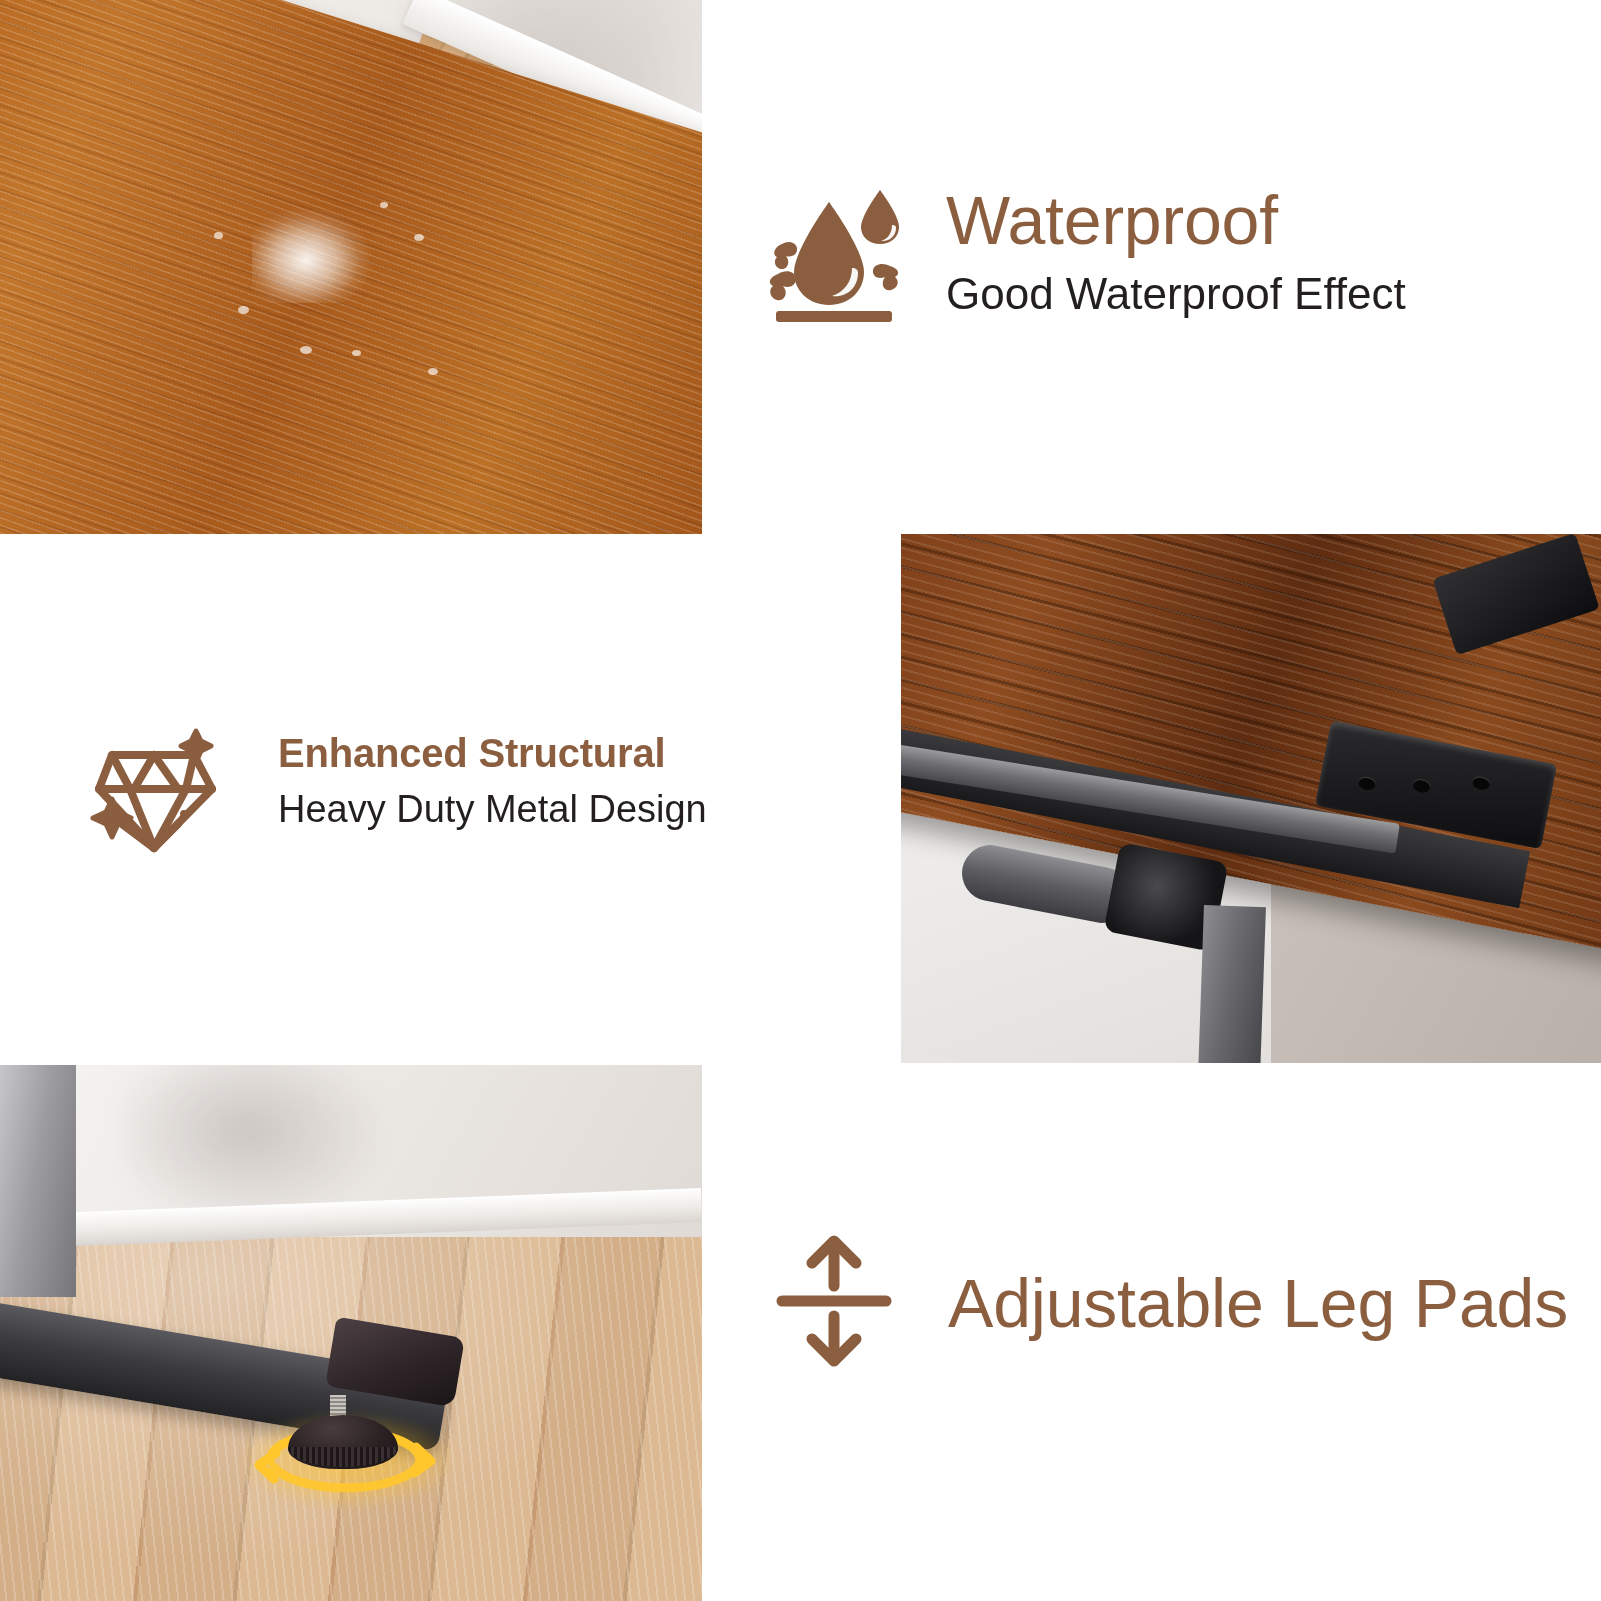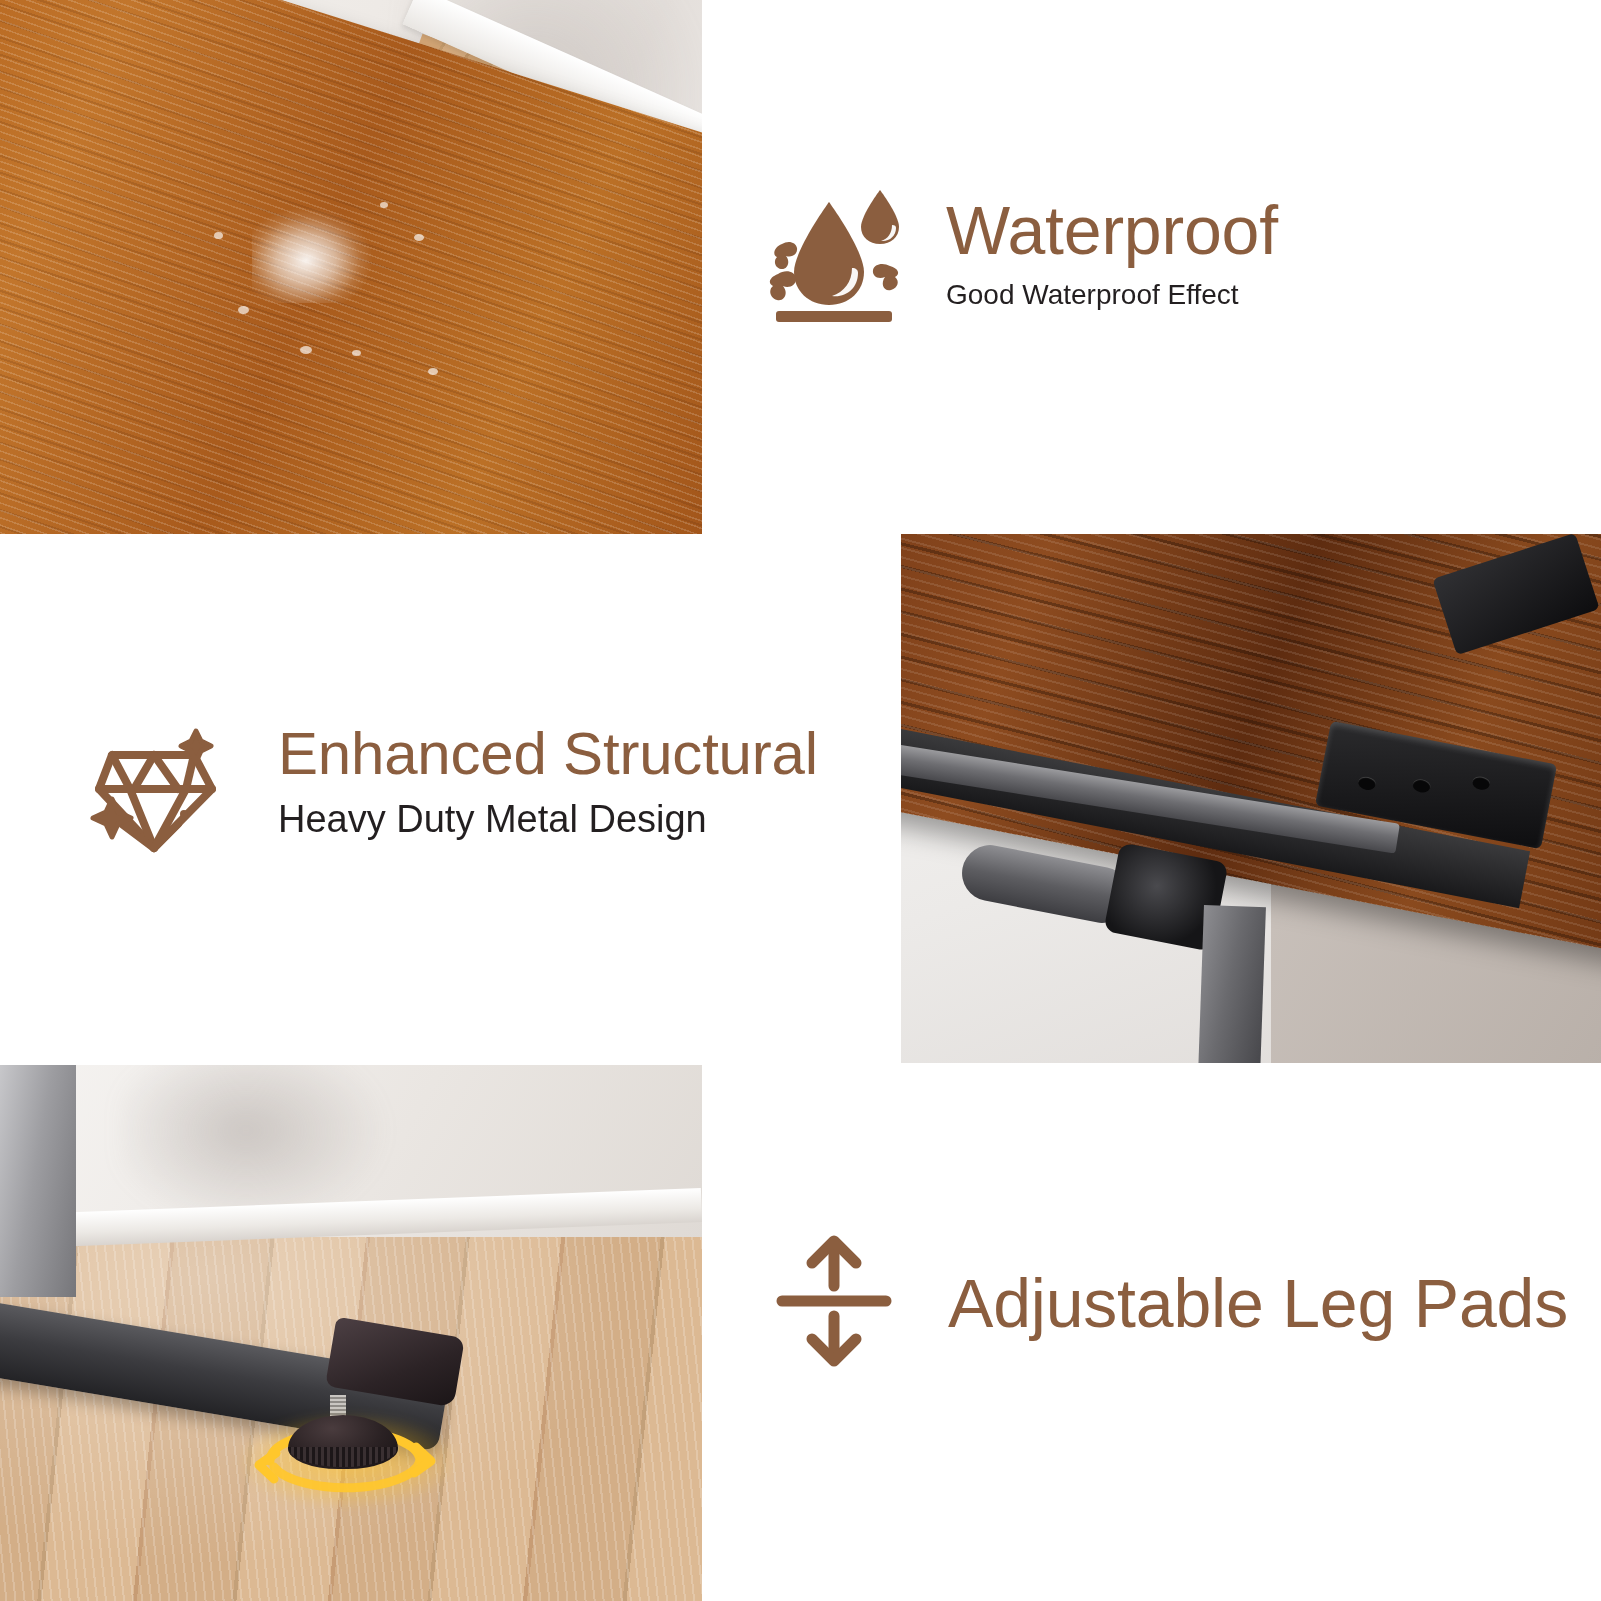"Good Waterproof Effect" .feat-sub { font-size: 28px -> 44px }
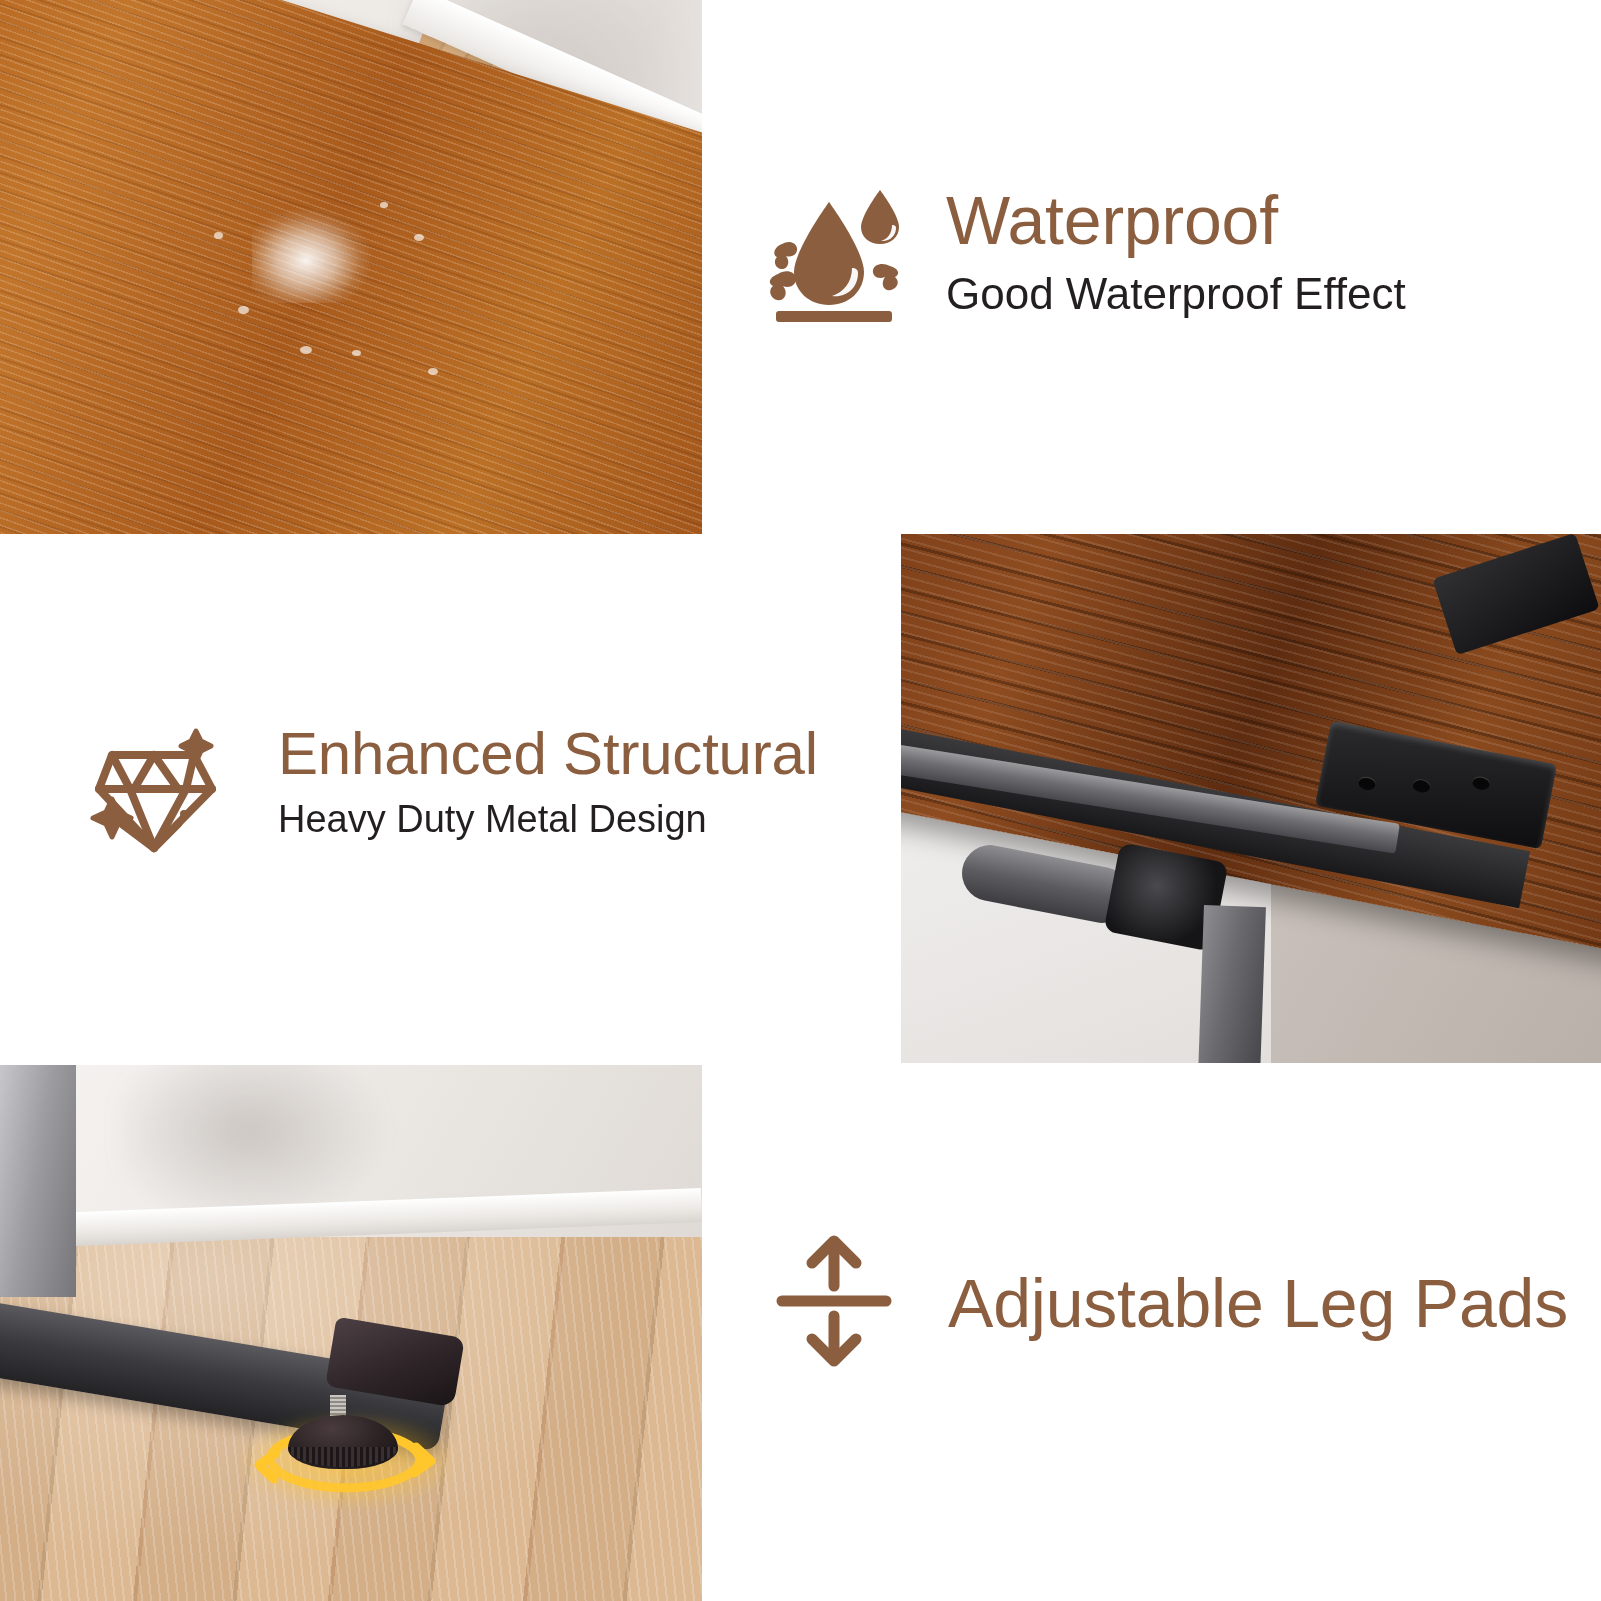"Enhanced Structural" #feature-structural .feat-title { font-size: 60px -> 40px; font-weight: none -> bold }
